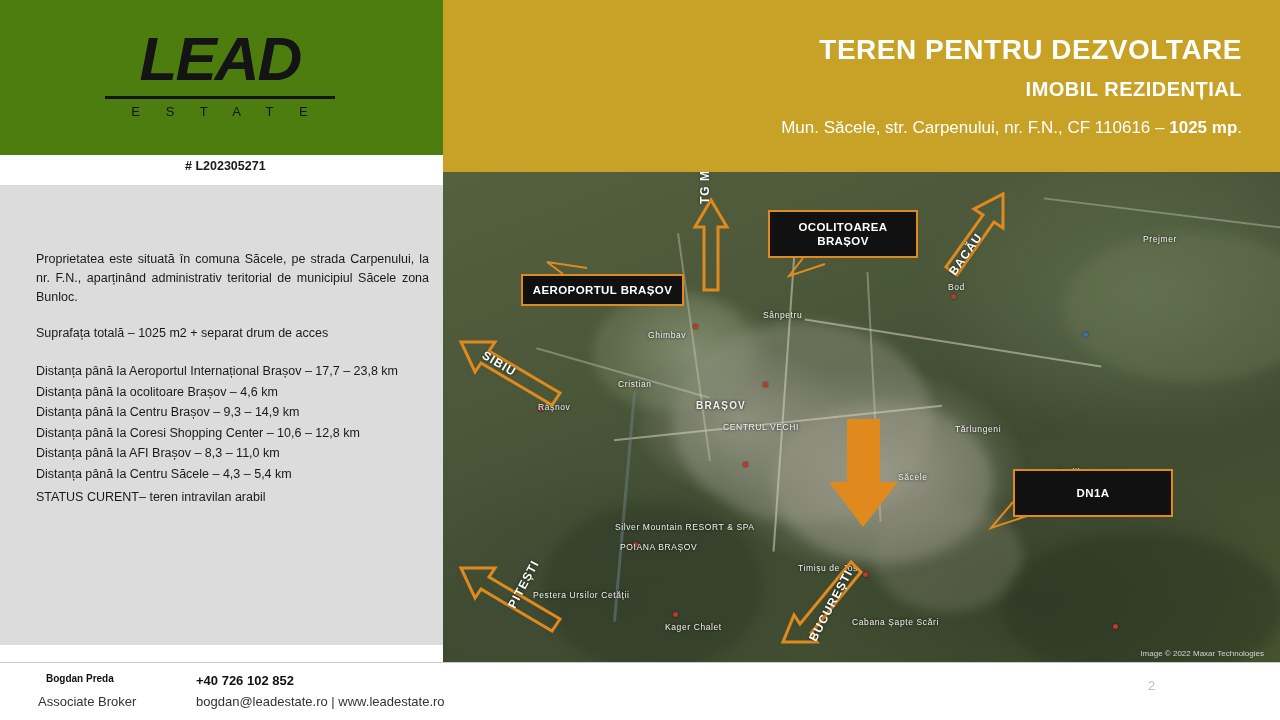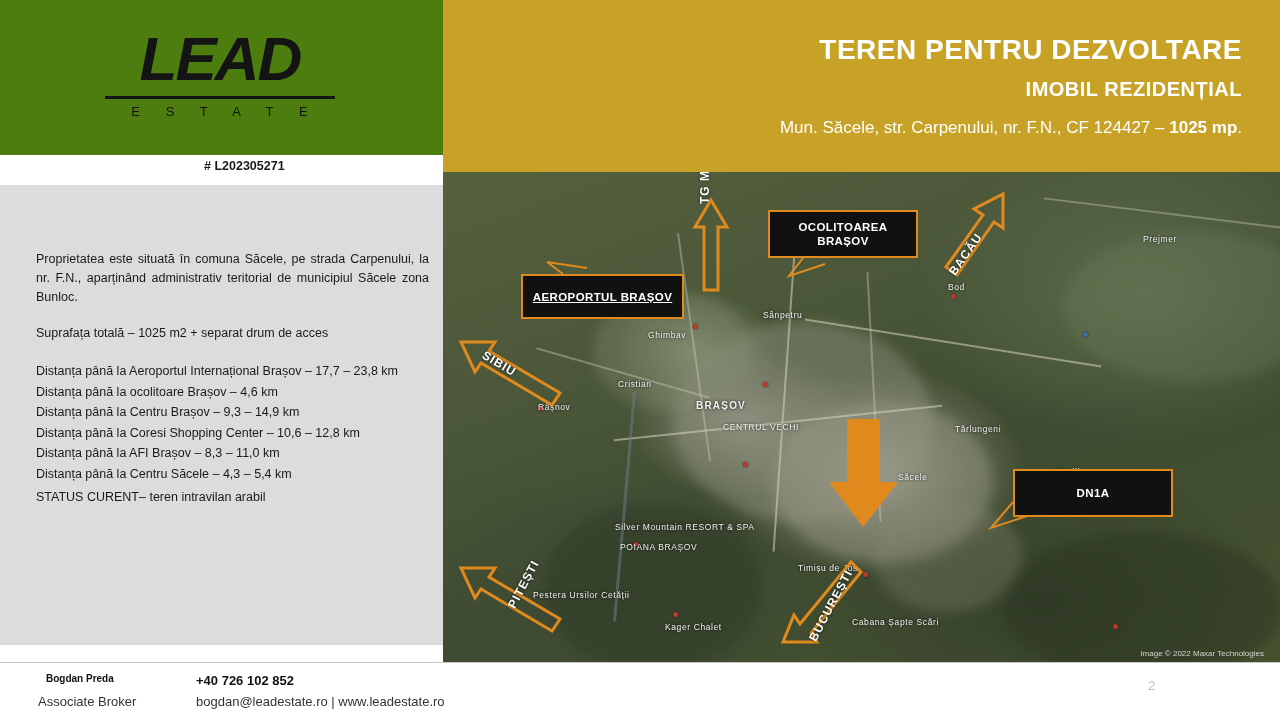"Mun. Săcele, str. Carpenului, nr." span { text: 124427 -> 110616 }
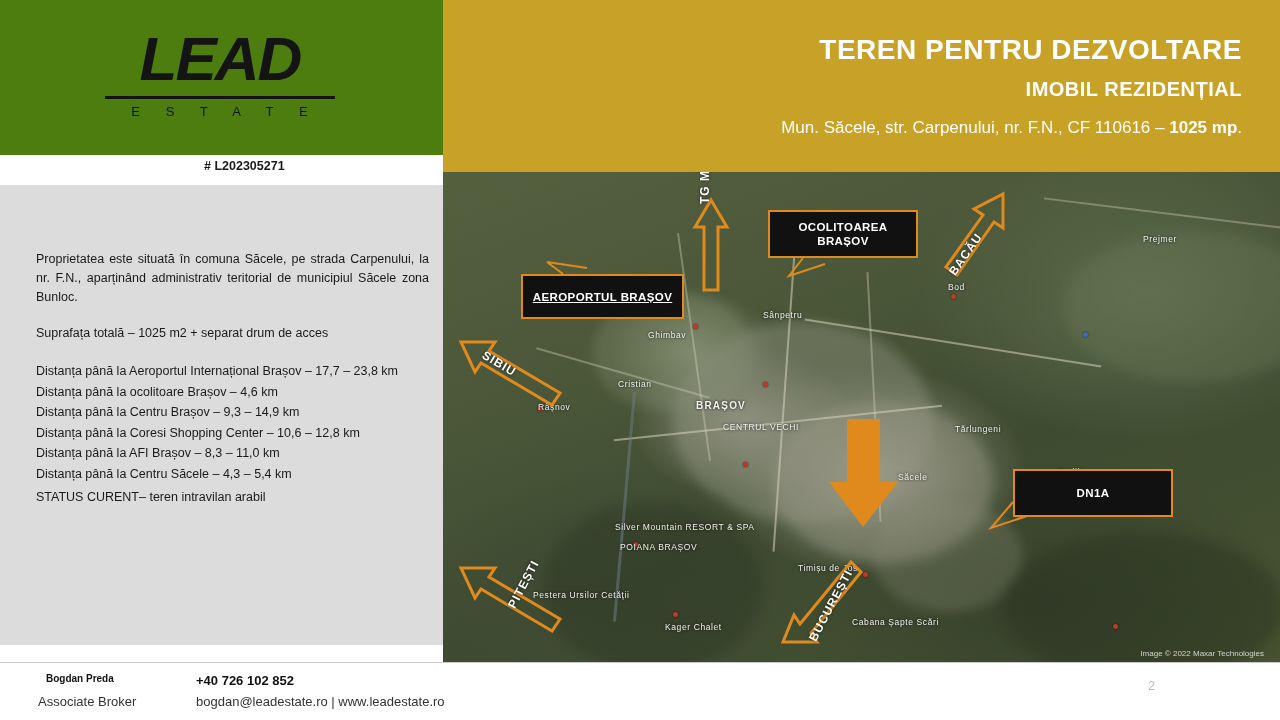"# L202305271" .ref-code { margin-left: 19px -> none }
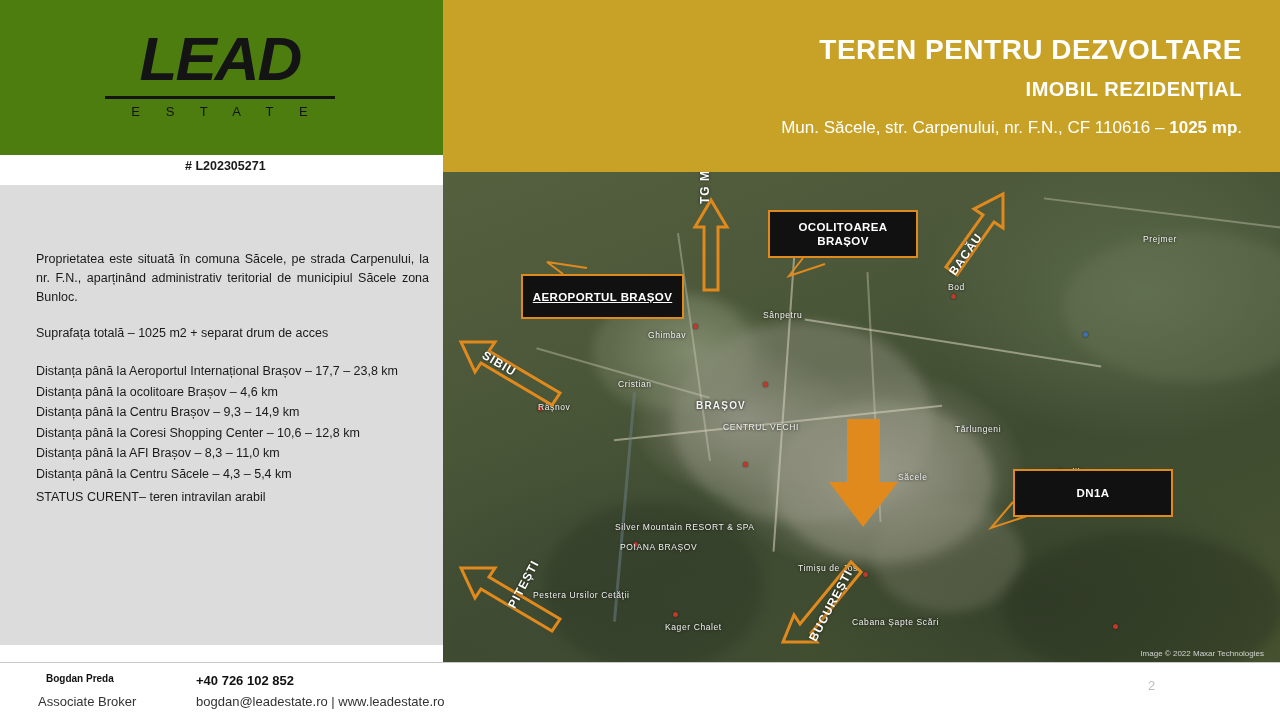"AEROPORTUL BRAȘOV" .c-aeroport { height: 45px -> 32px; text-decoration: underline -> none }
